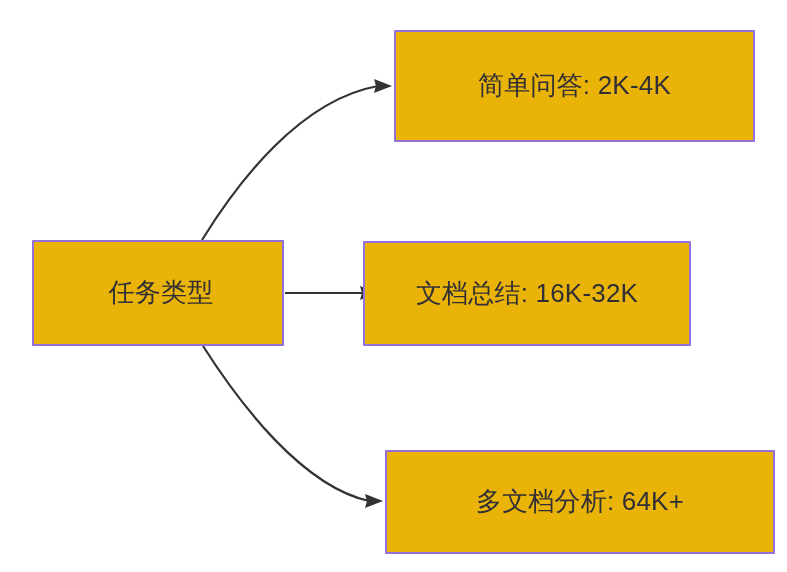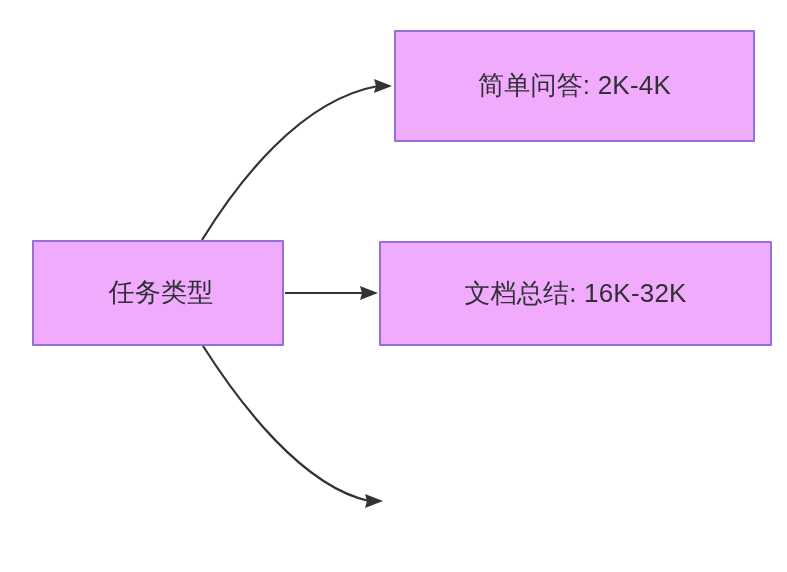"简单问答: 2K-4K" .node { background: #f0abfc -> #eab308 }
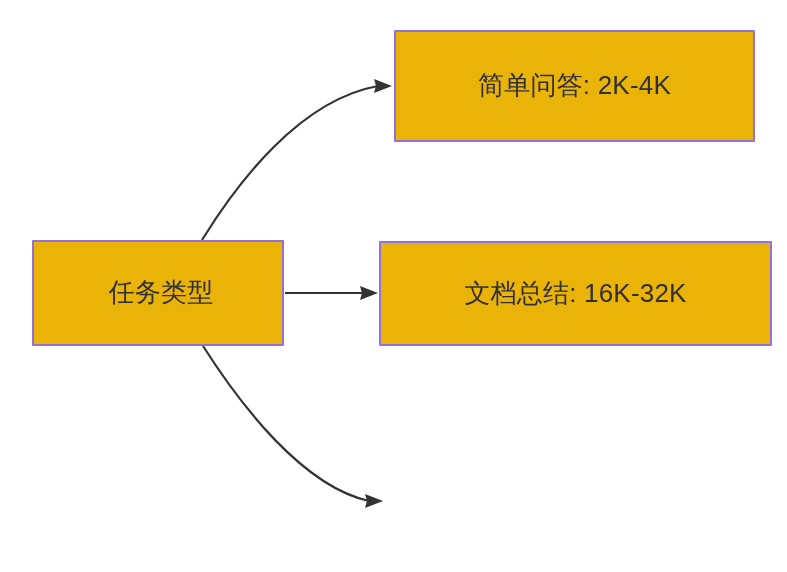"文档总结: 16K-32K" #node-target-1 { left: 379px -> 363px; width: 393px -> 328px }
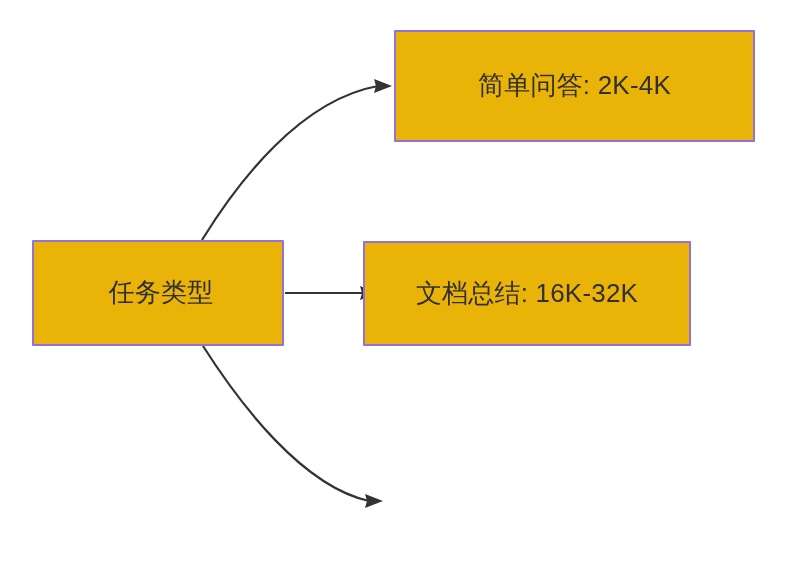"多文档分析: 64K+" div.node { html: none -> <div> <span>多文档分析: 64K+</span> </div> }
